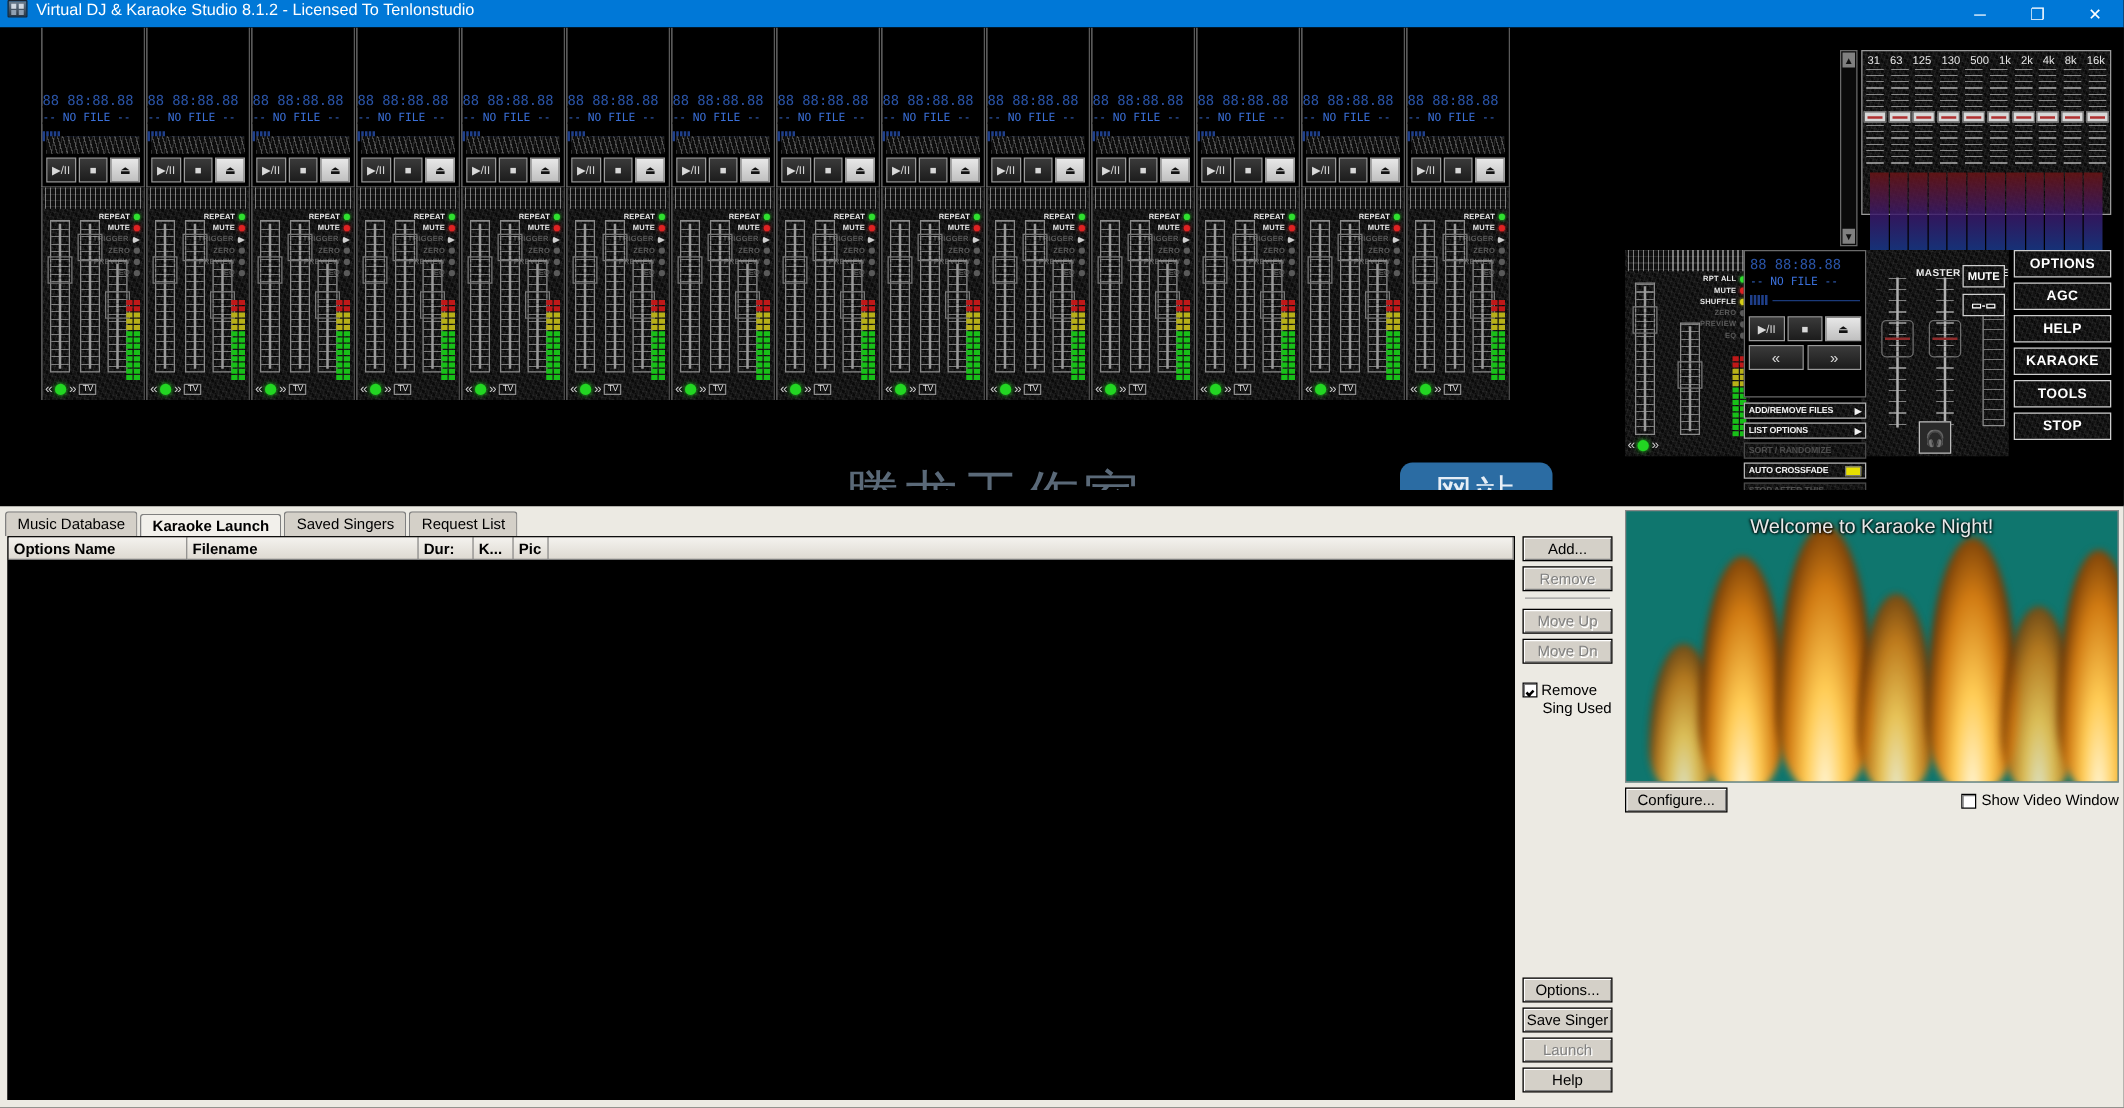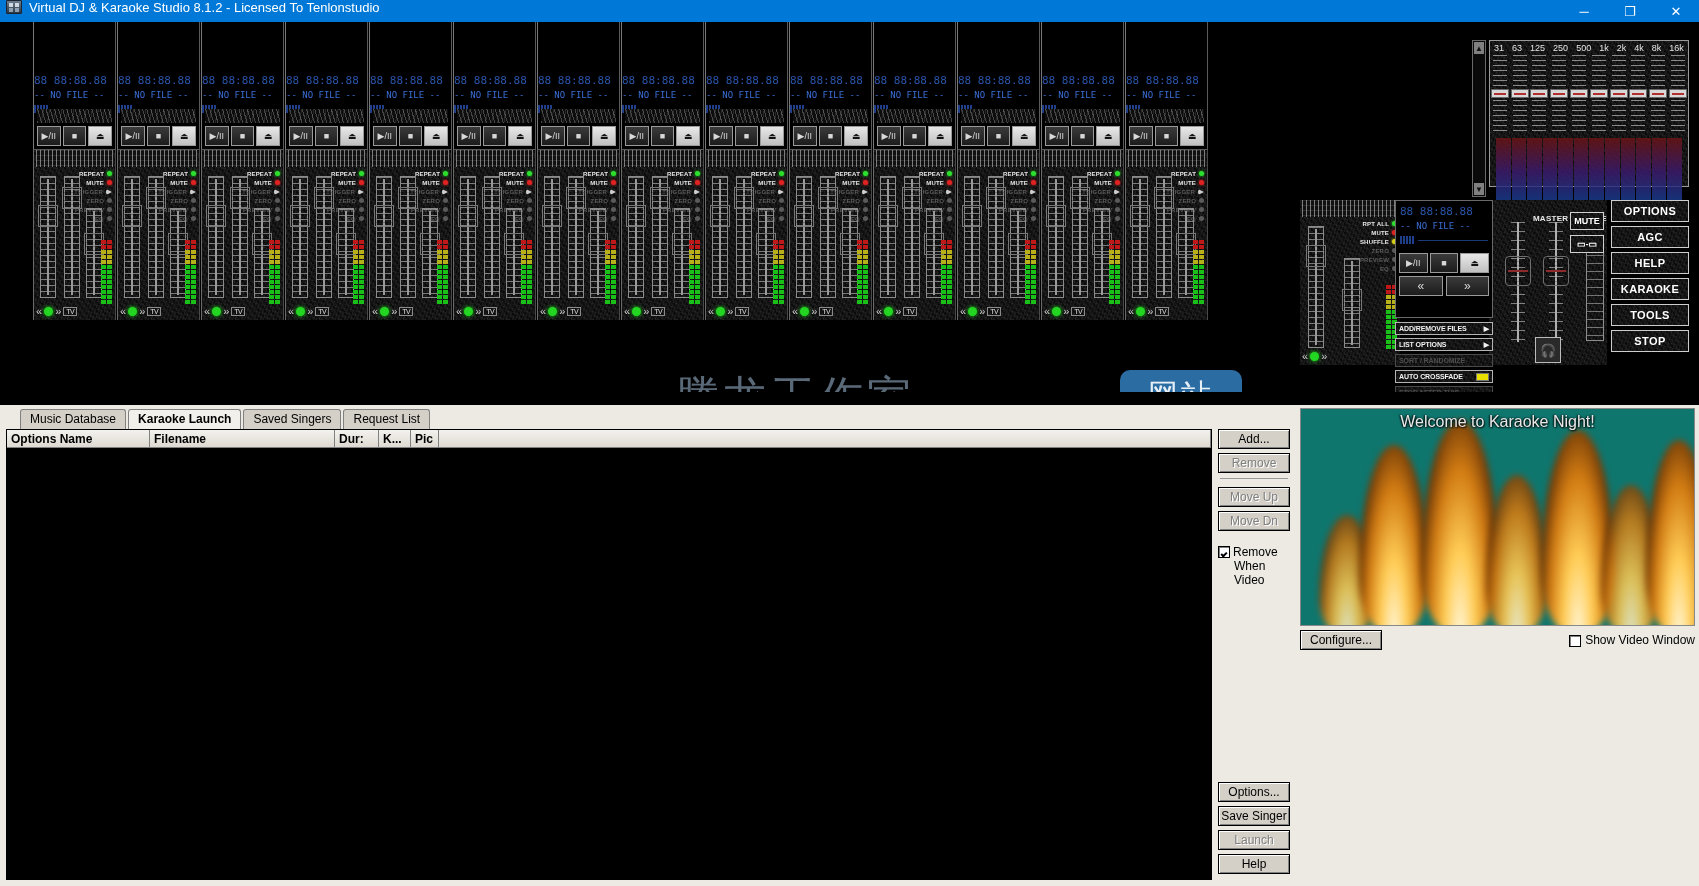"31" #eqpanel { height: 147px -> 132px }
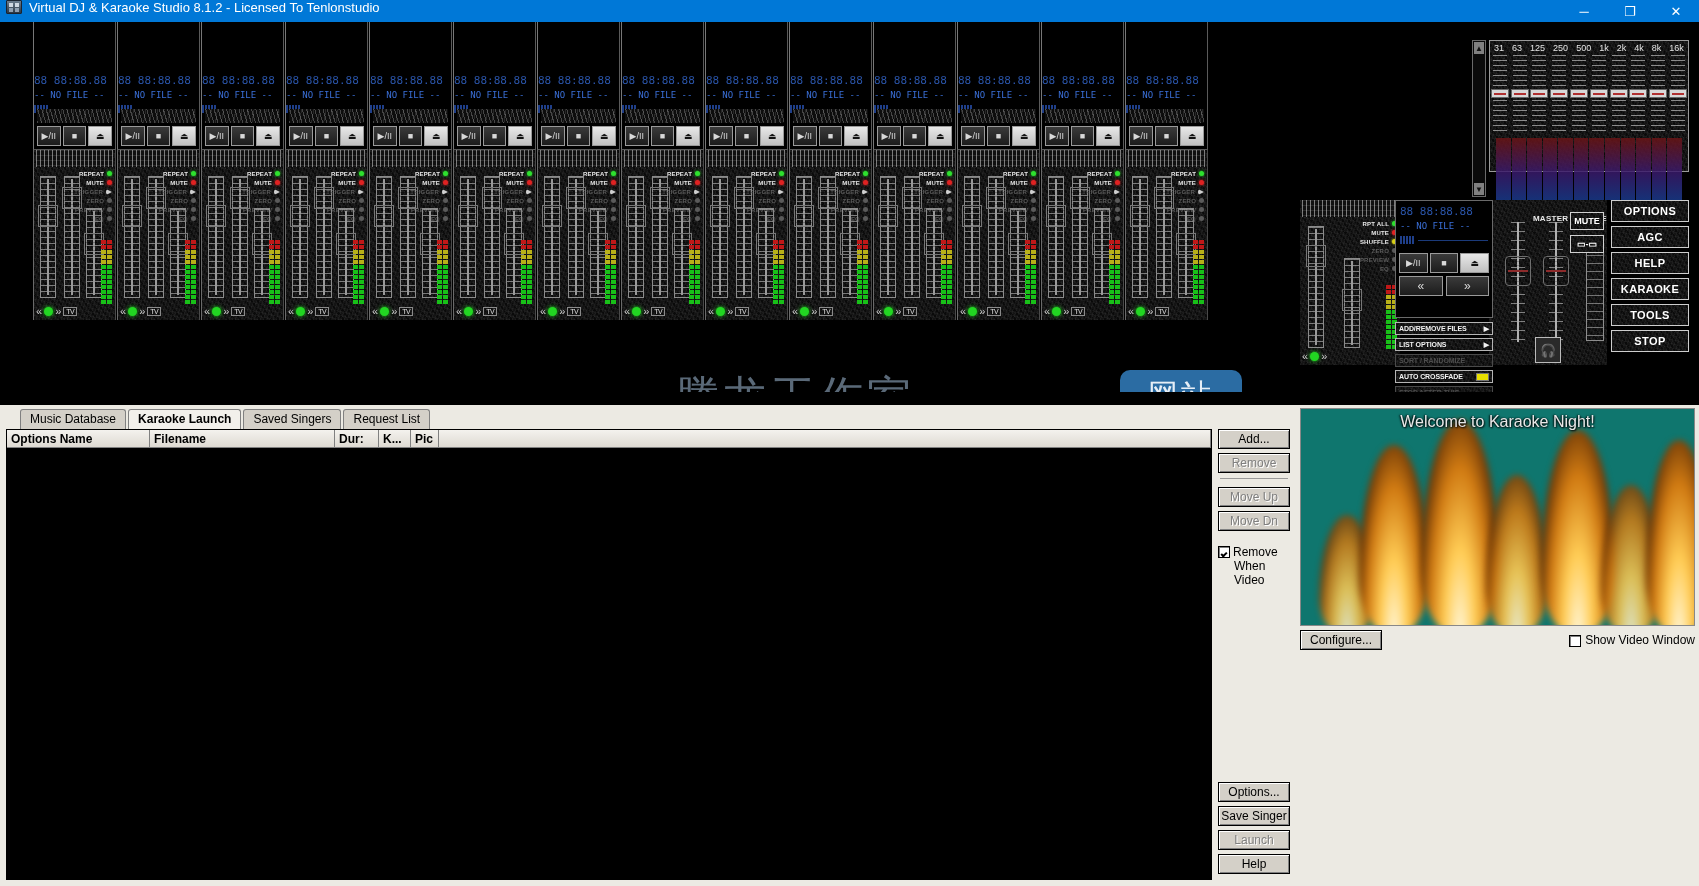"250" span { text: 250 -> 130 }
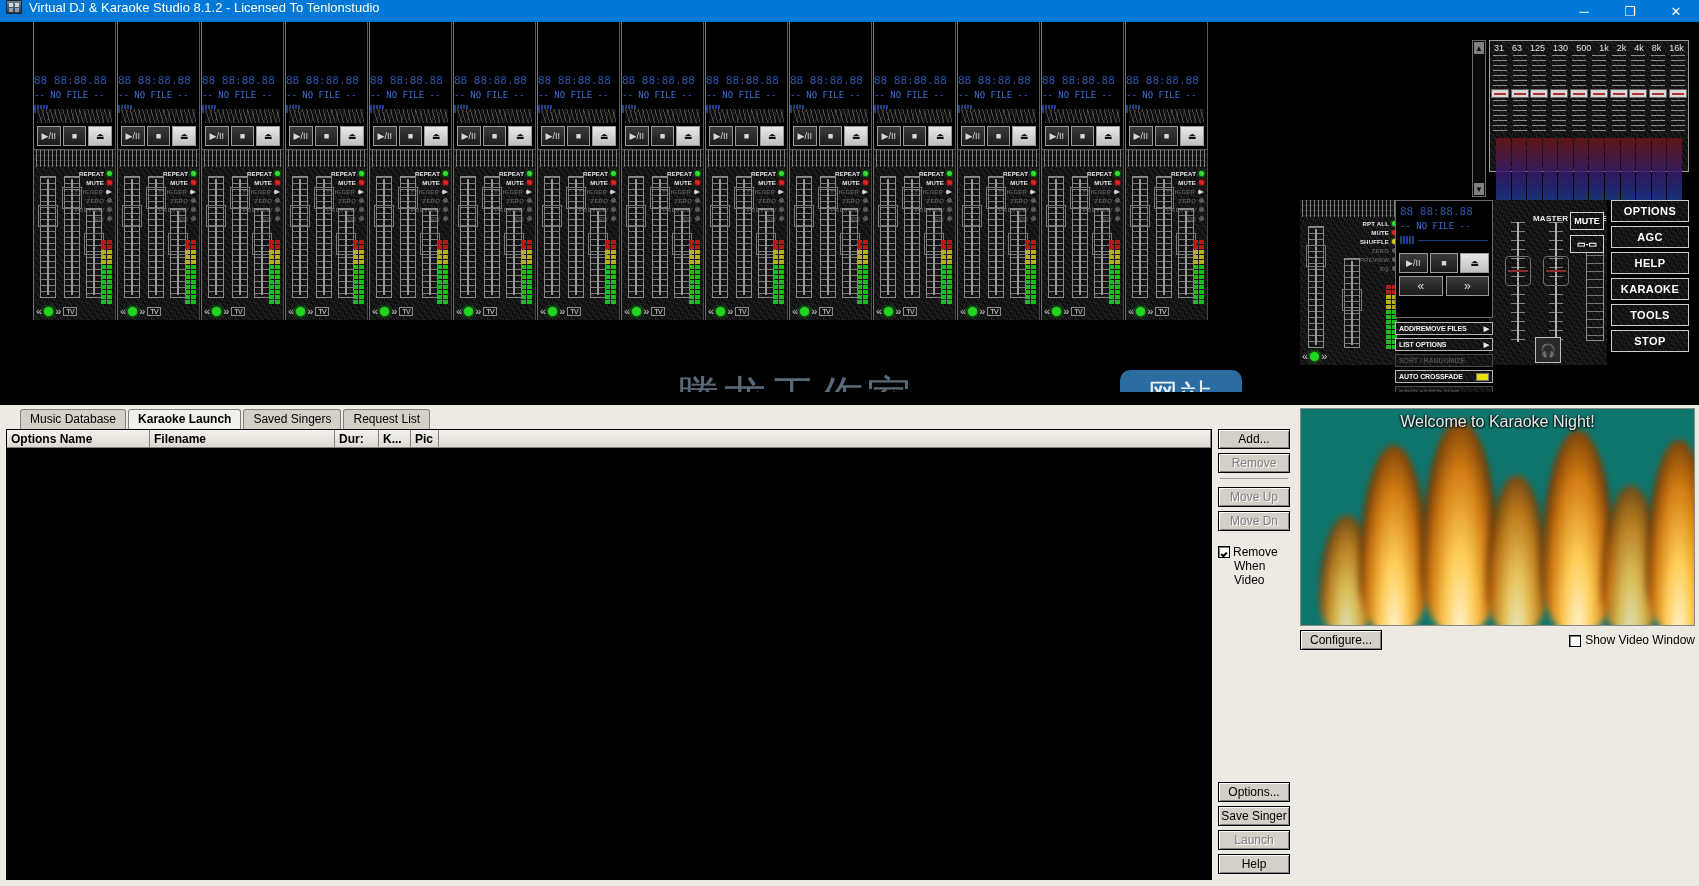"Music Database" #tabs { align-items: flex-end -> none; left: 20px -> 4px }
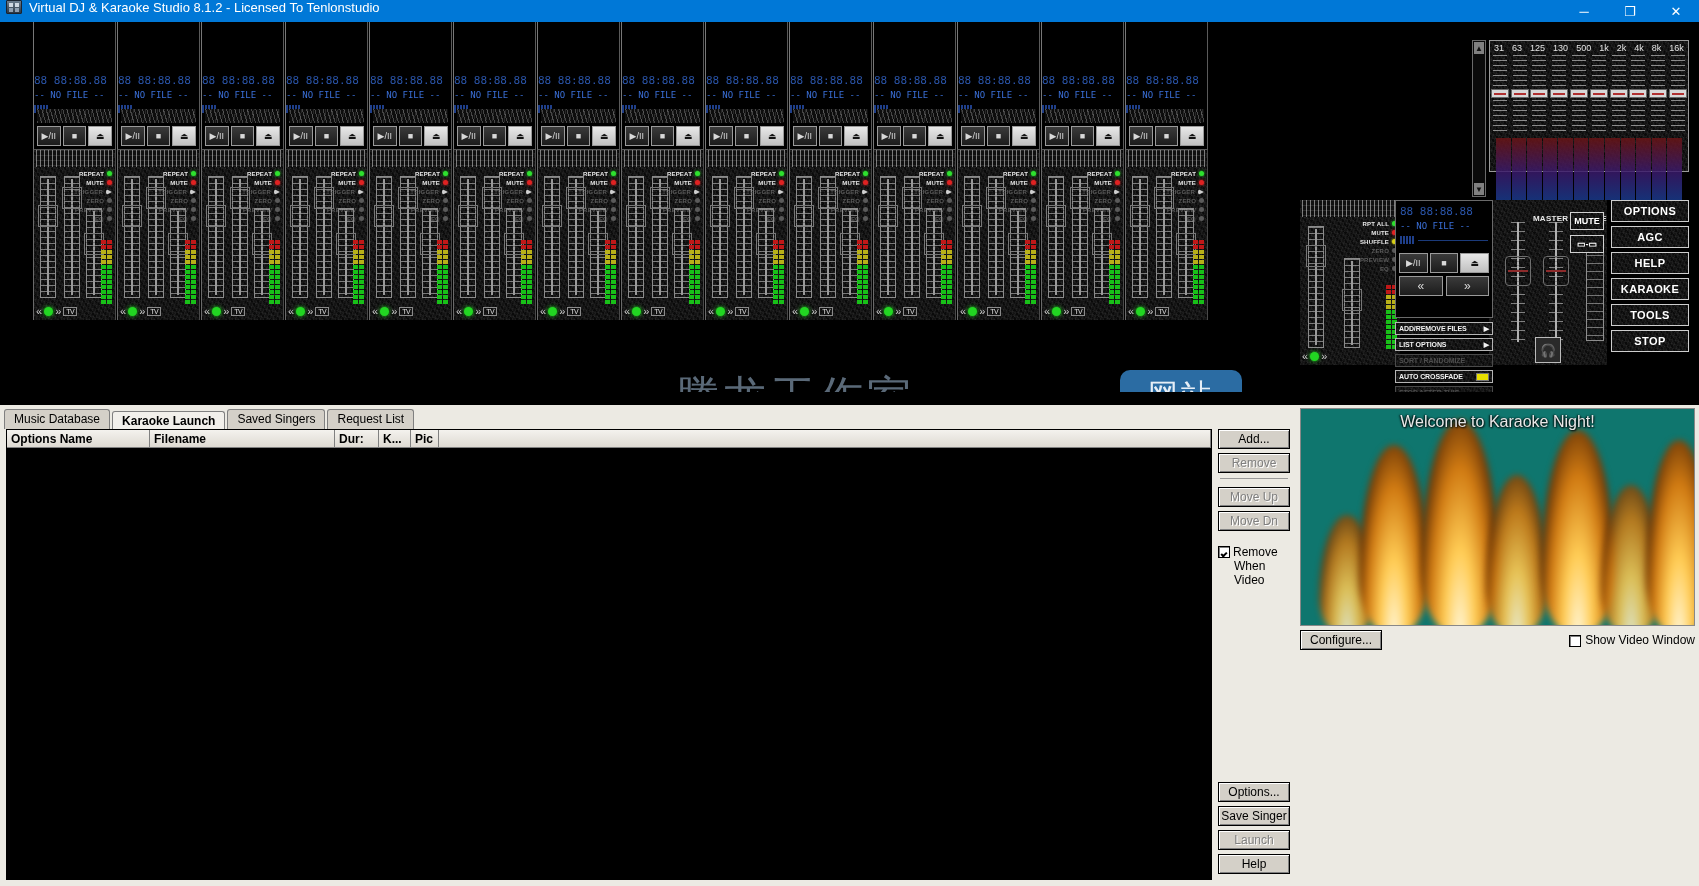"When Video" div { text: When Video -> Sing Used }
